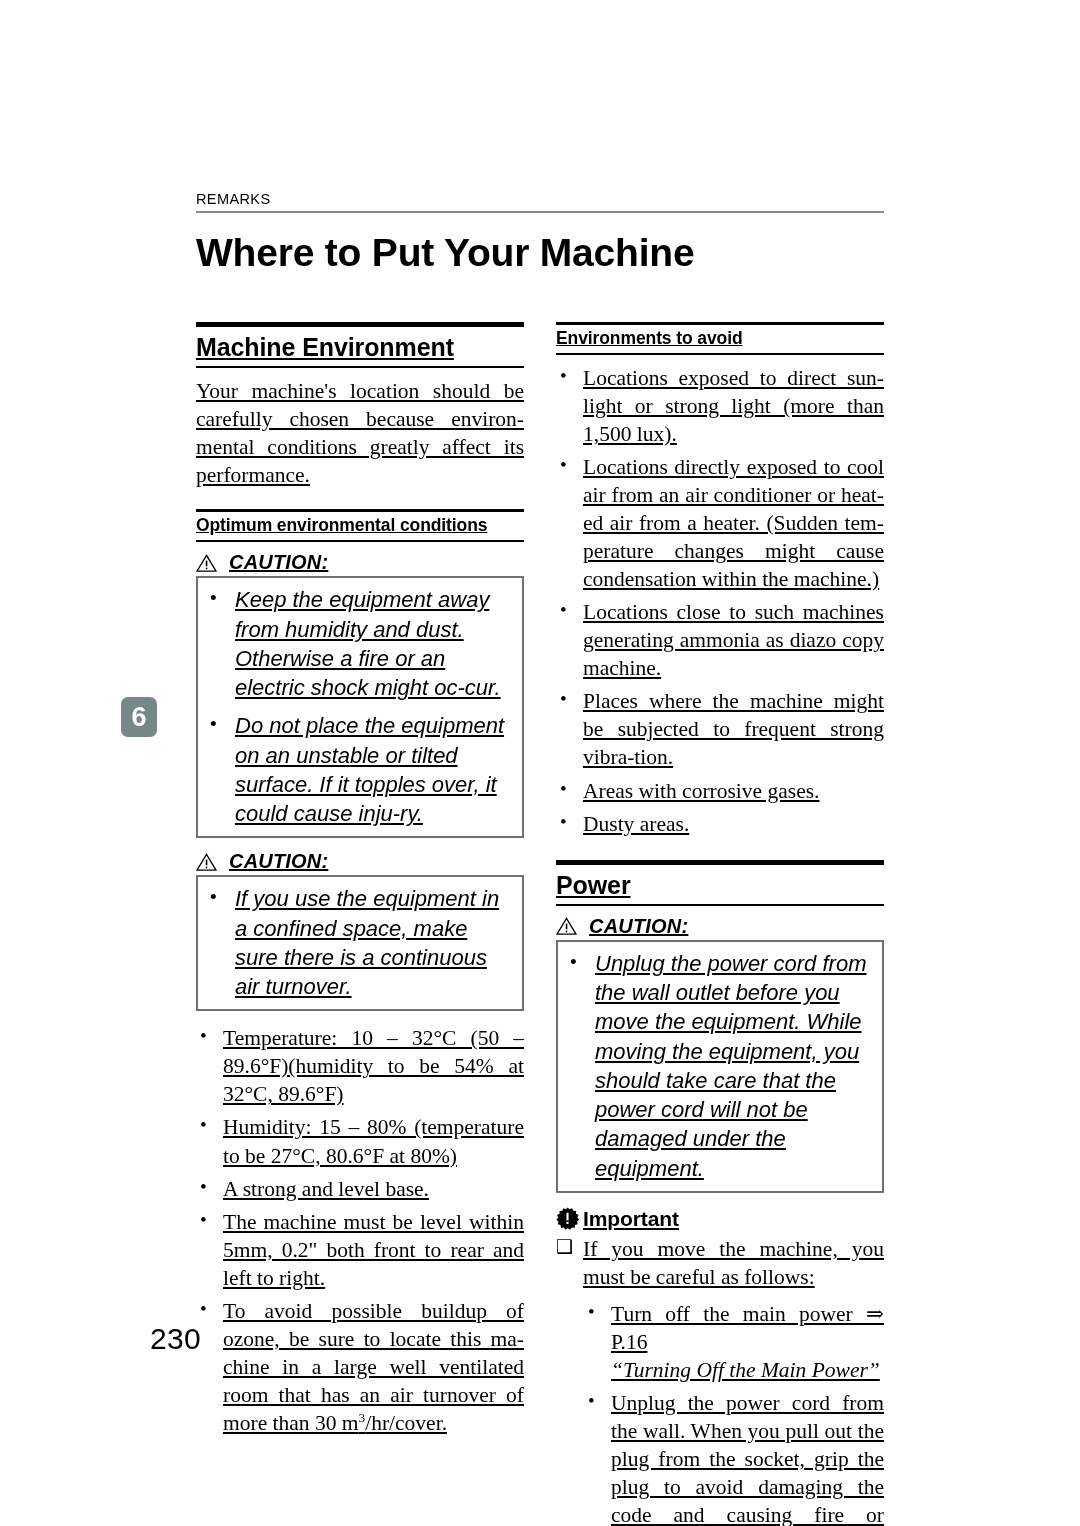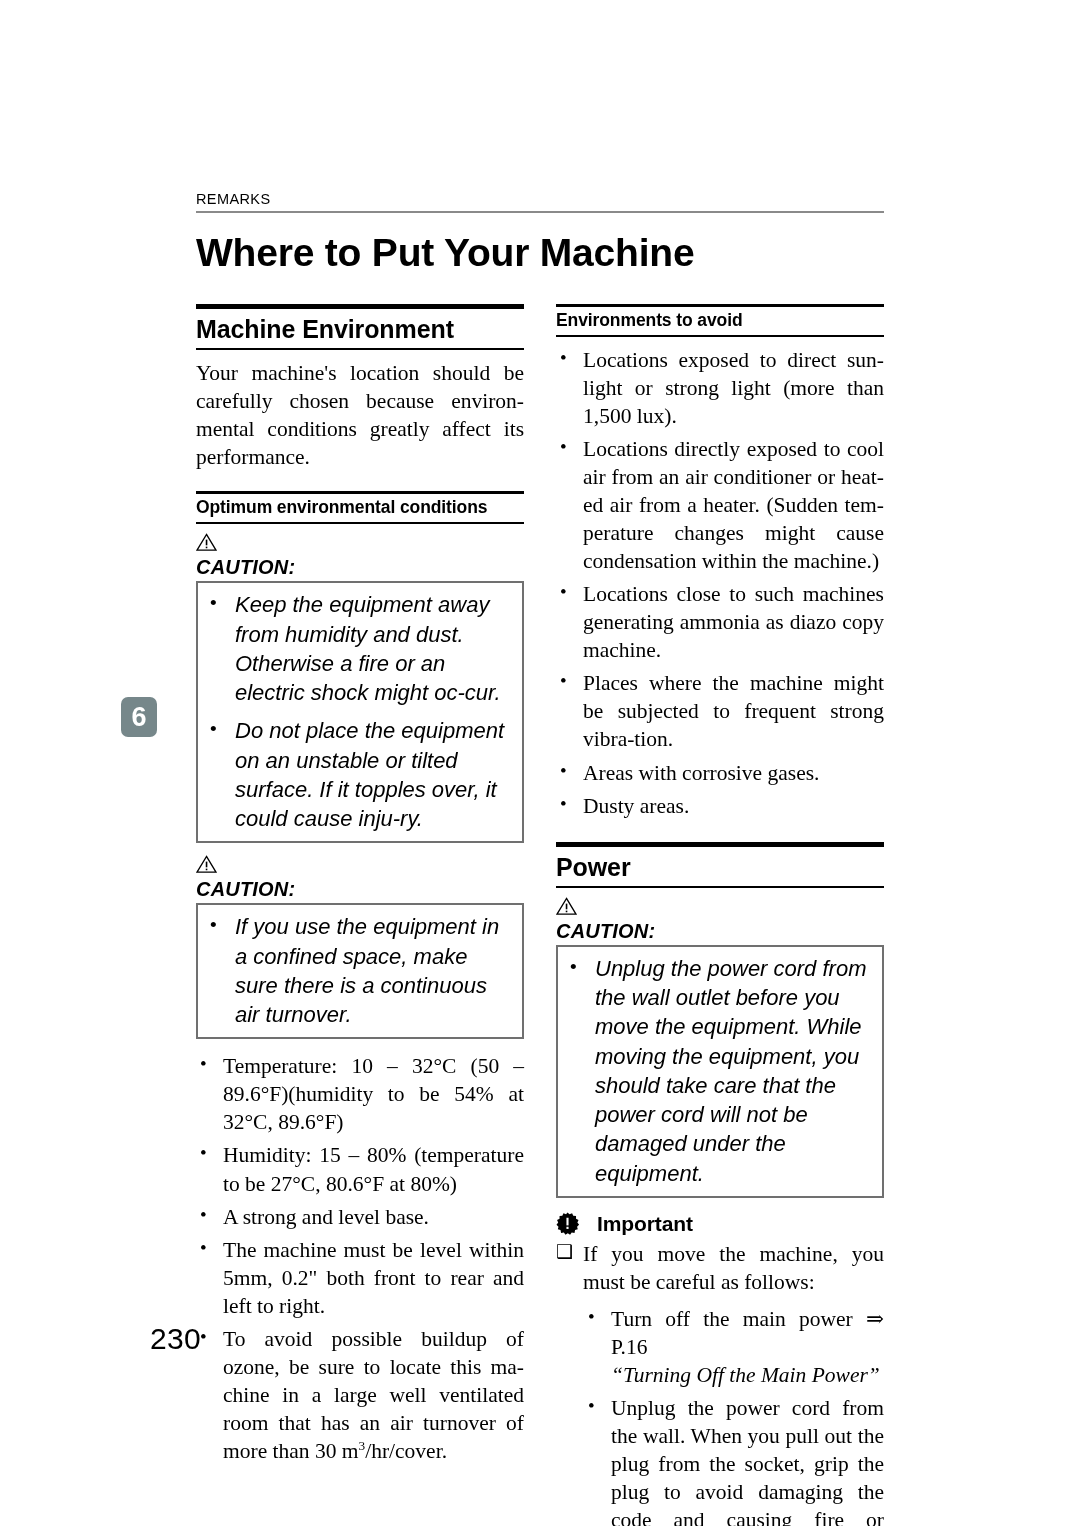"Machine Environment" .col { text-decoration: none -> underline; top: 304px -> 322px }
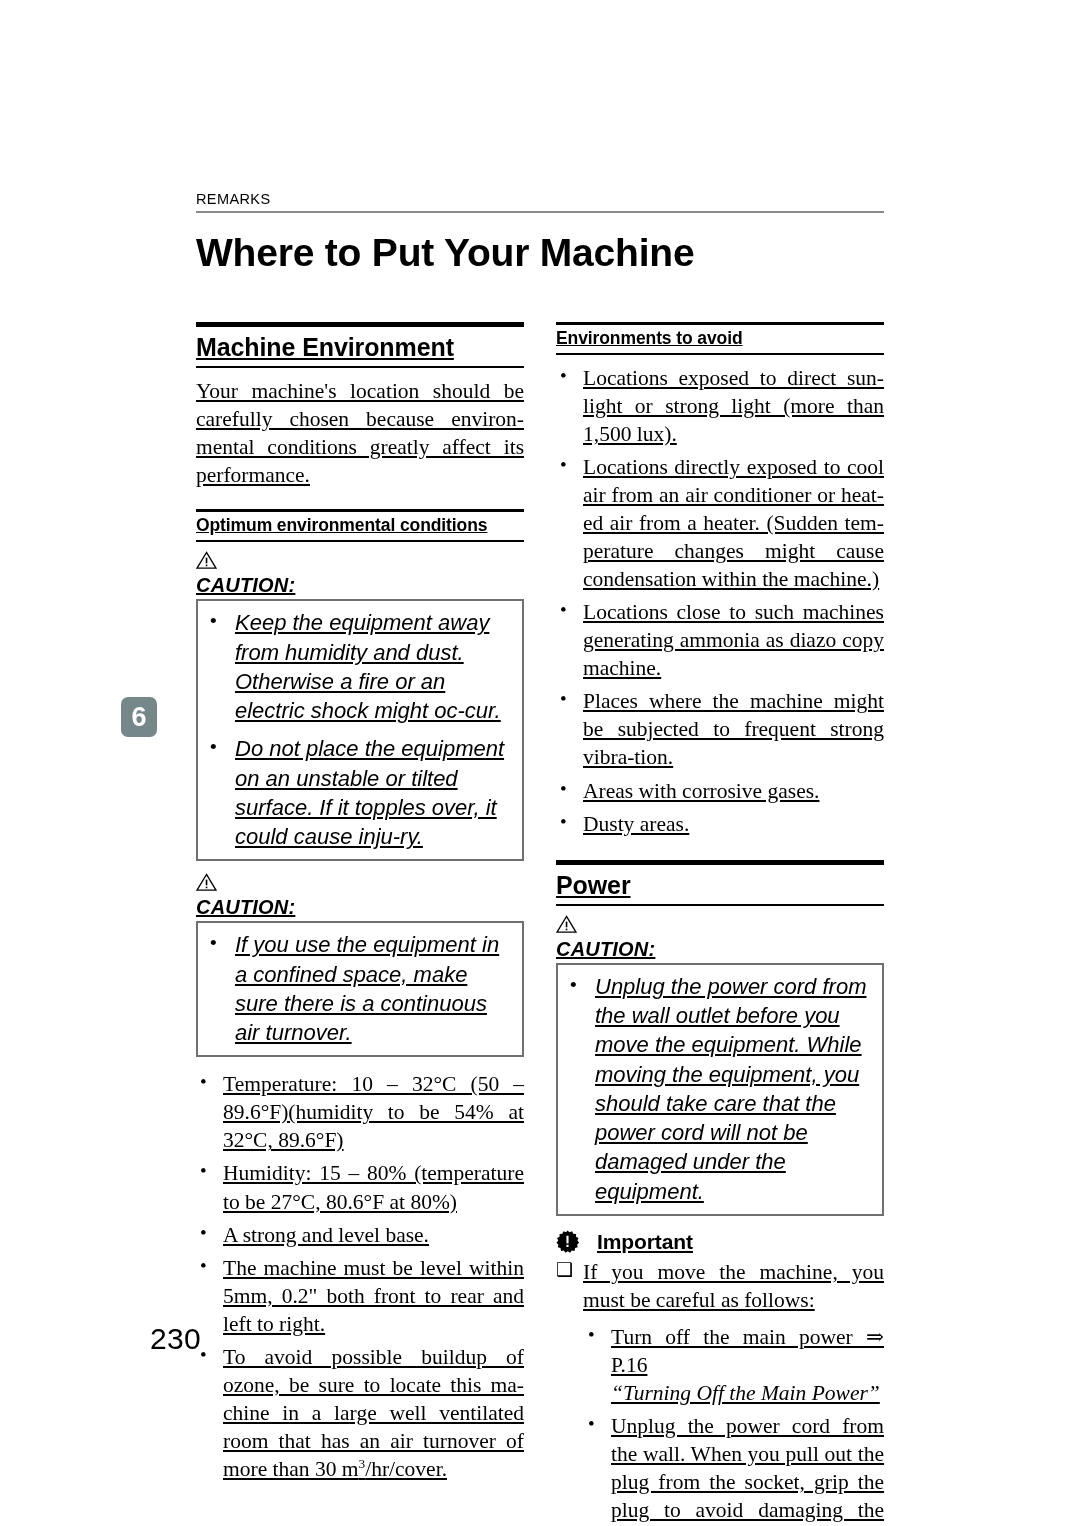"CAUTION:" .caution-label { align-items: none -> center; flex-direction: column -> none; gap: 5px -> 12px }
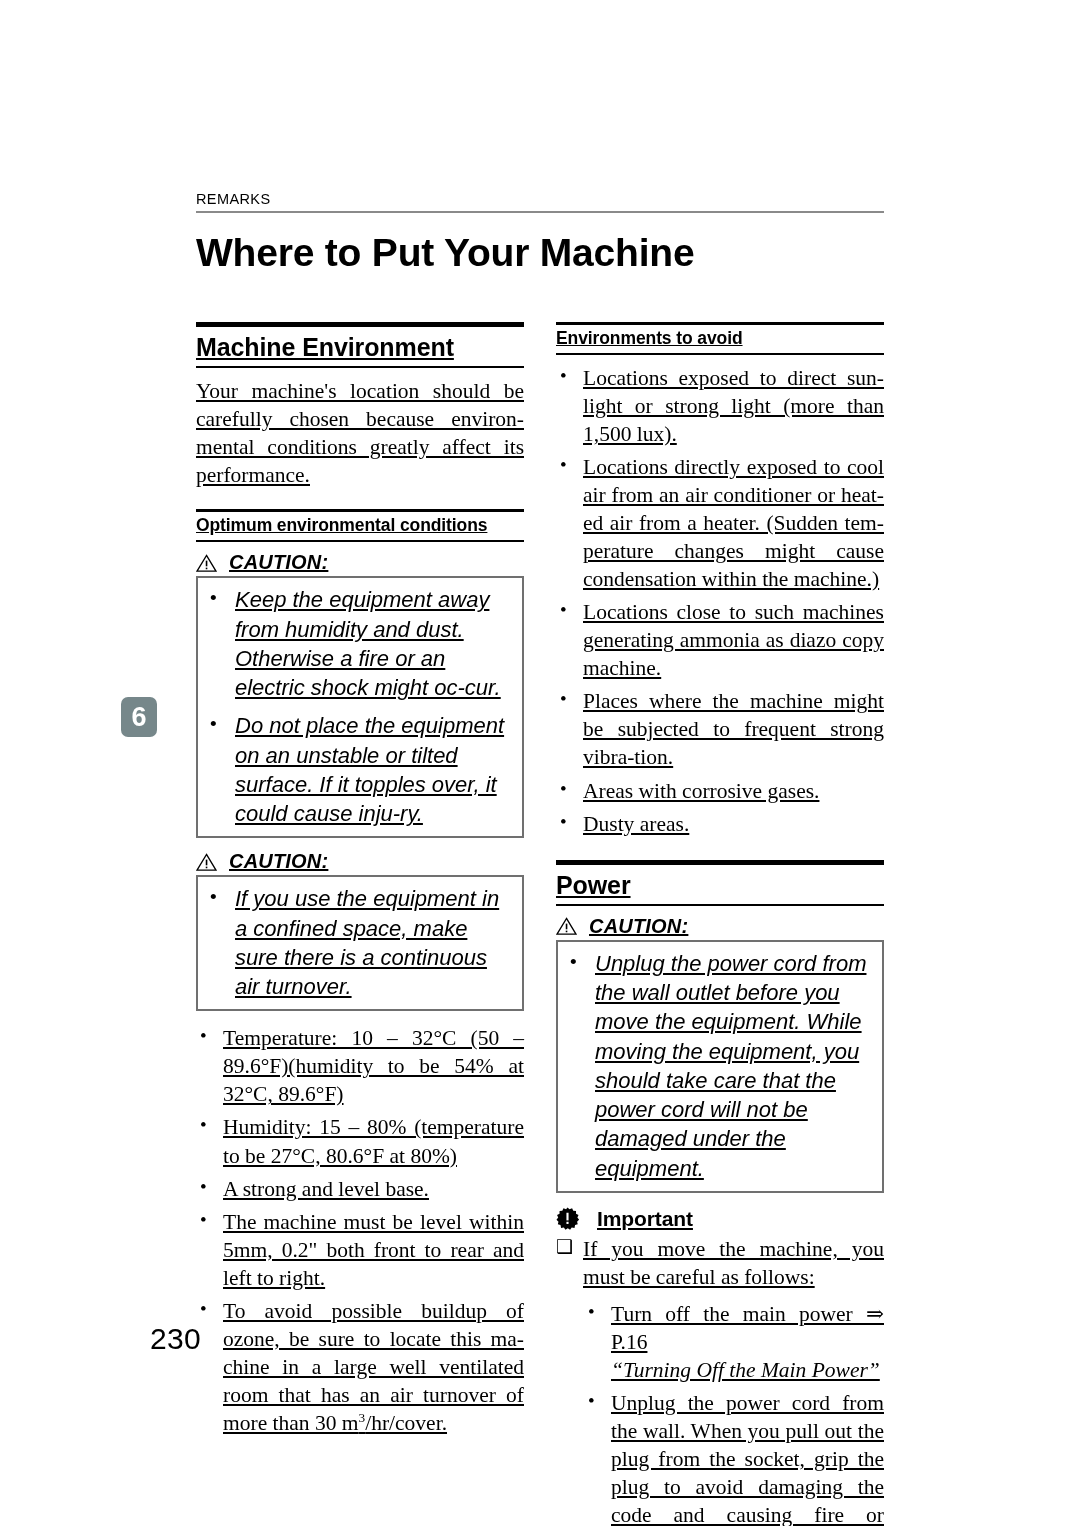"Important" .important-head { gap: 18px -> 4px }
